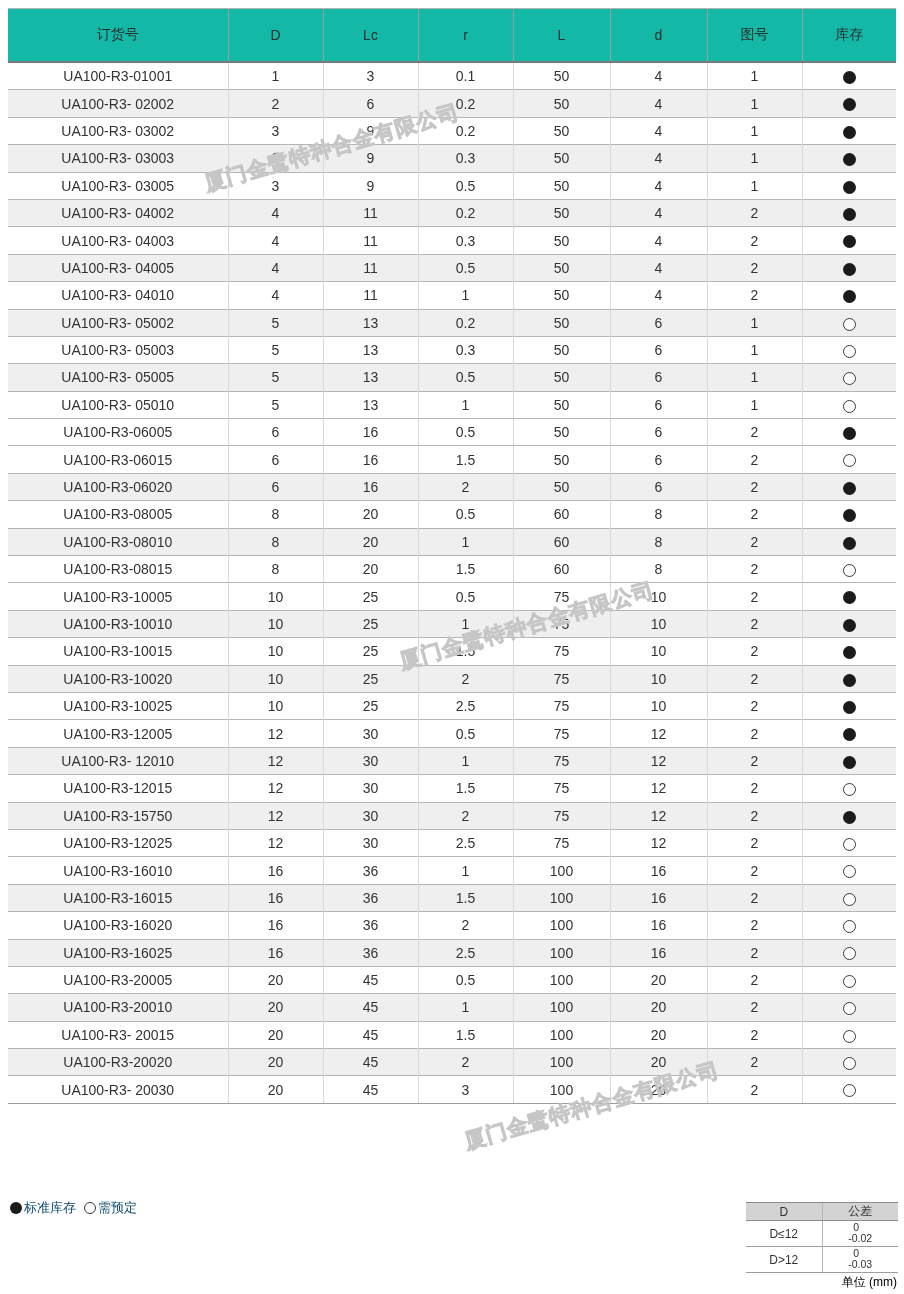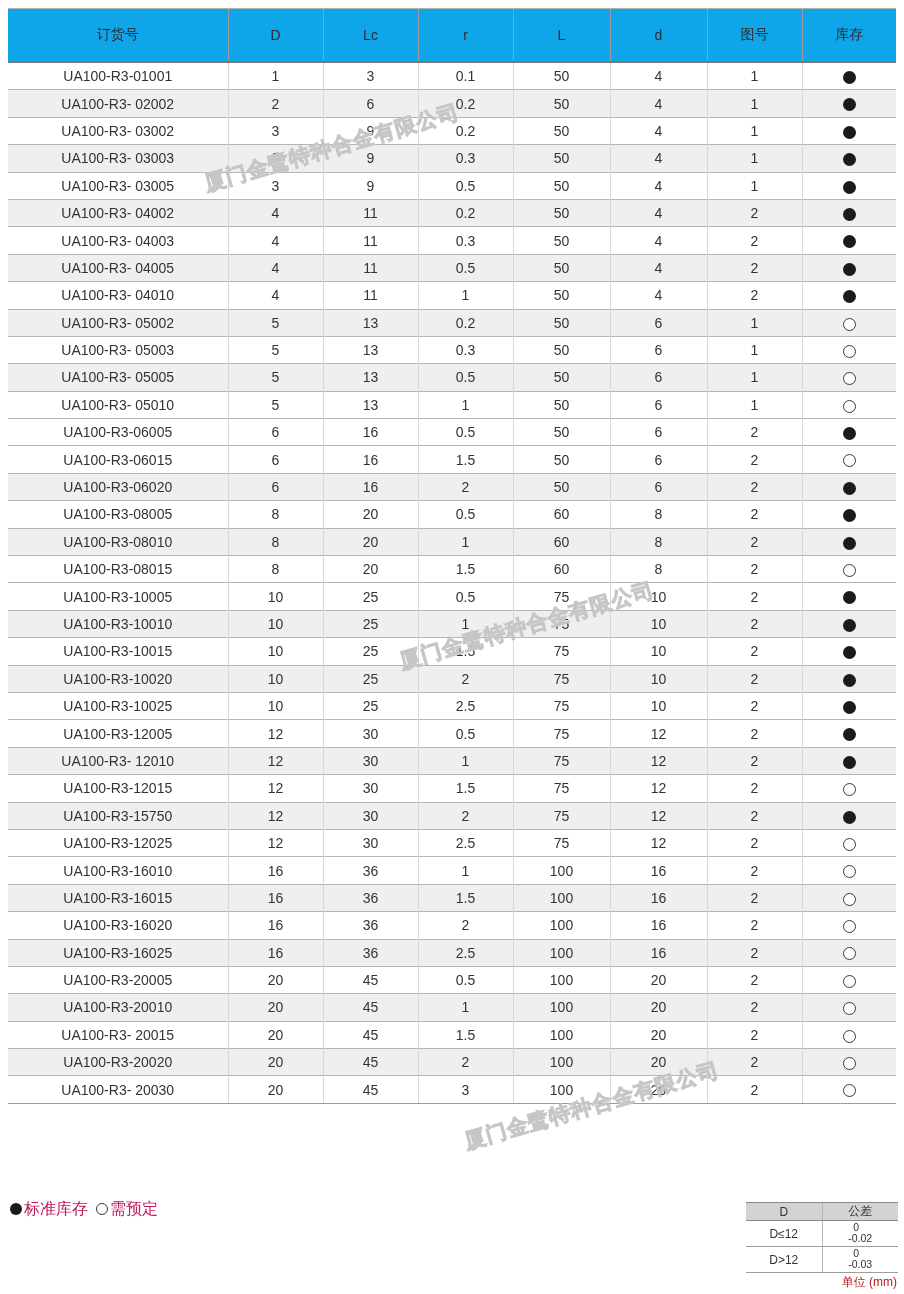"订货号" table.main thead th { background: #0ea5e9 -> #14b8a6 }
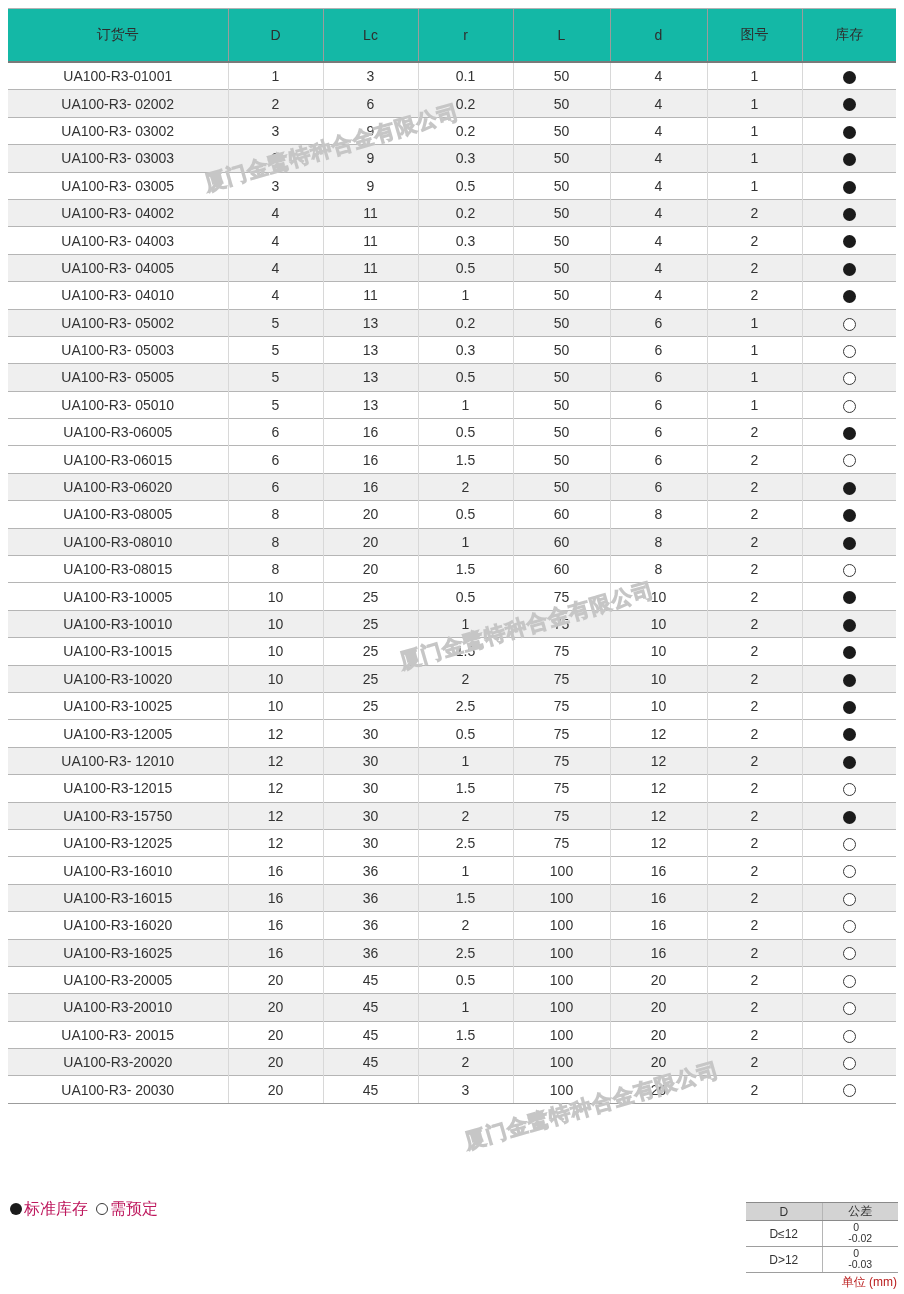"标准库存 需预定" .legend { color: #be185d -> #0c4a6e; font-size: 16px -> 13px }
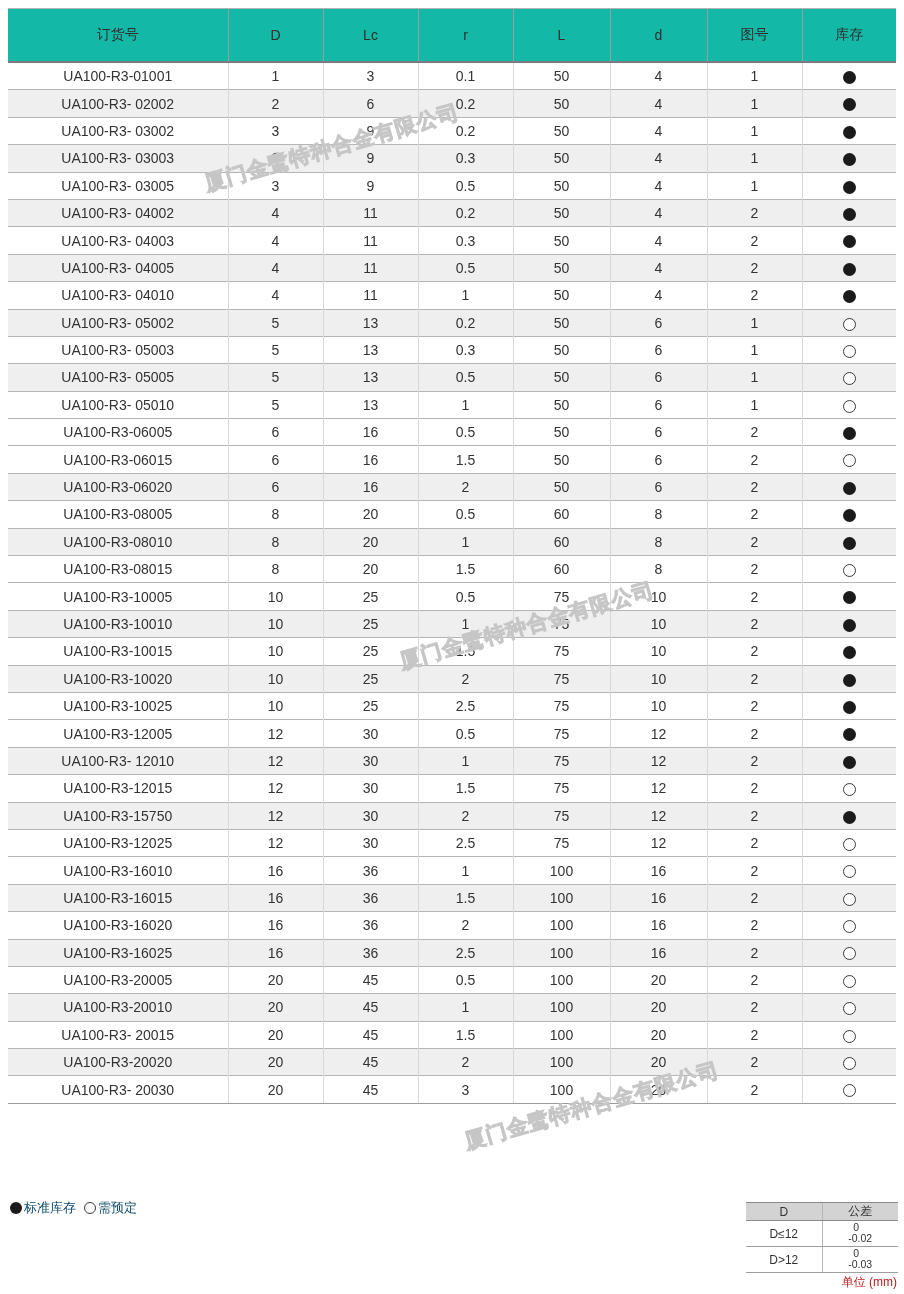"单位 (mm)" .unit { color: #b91c1c -> #000000 }
